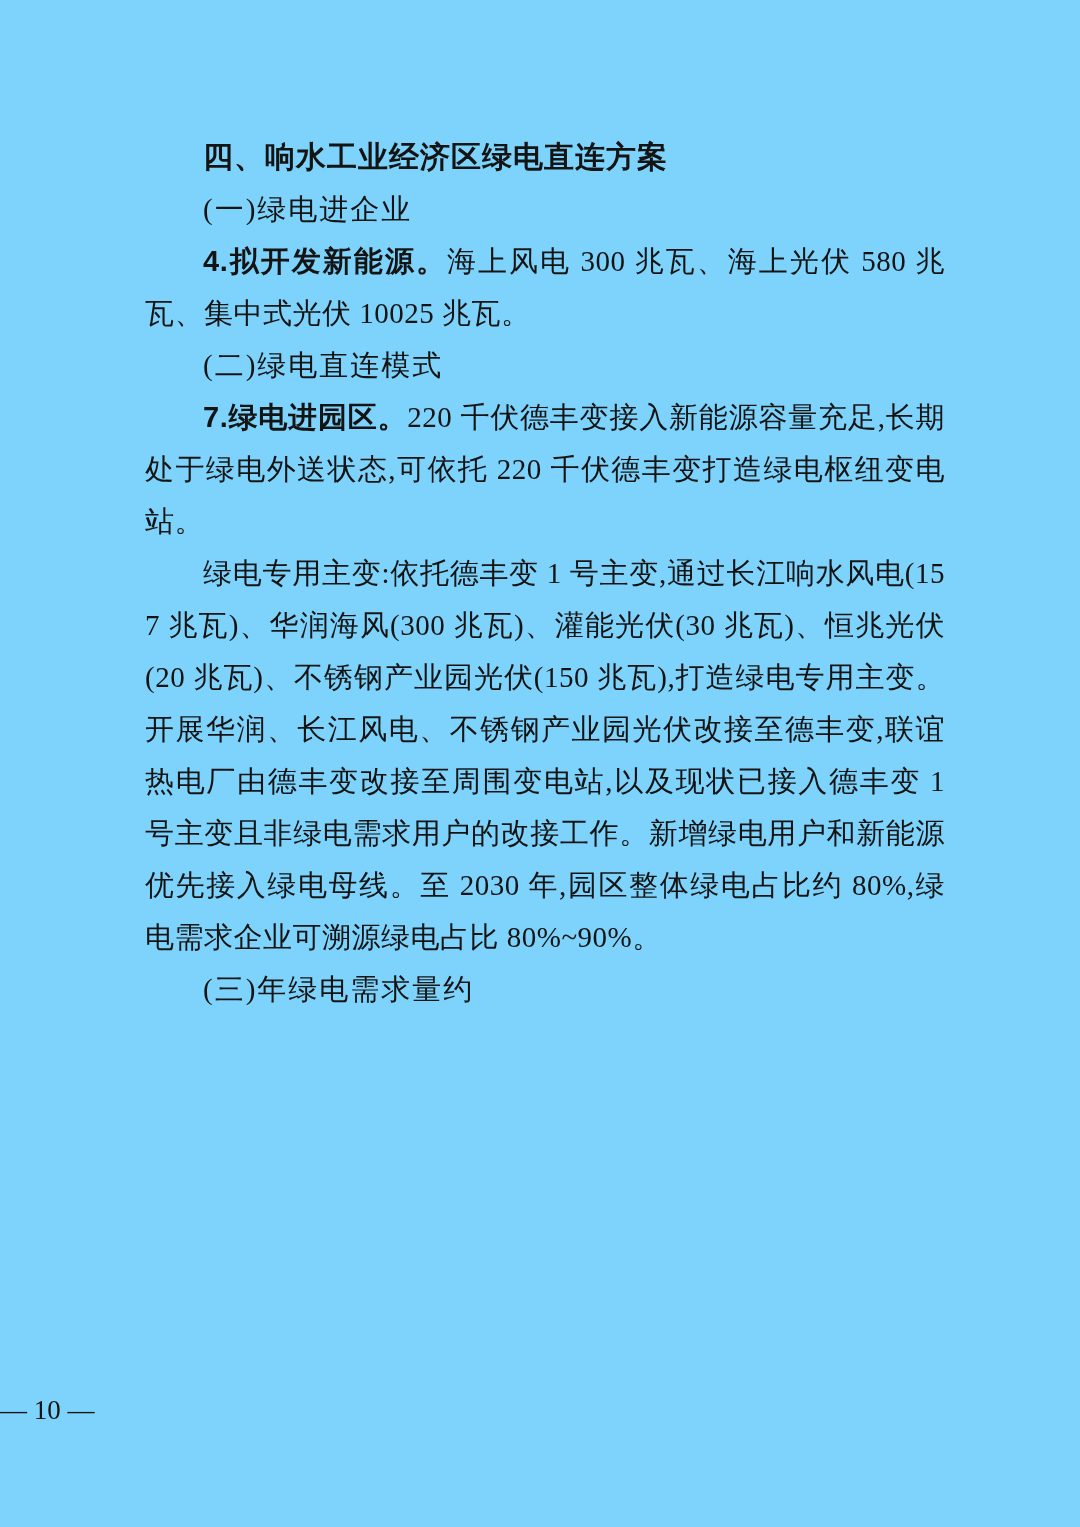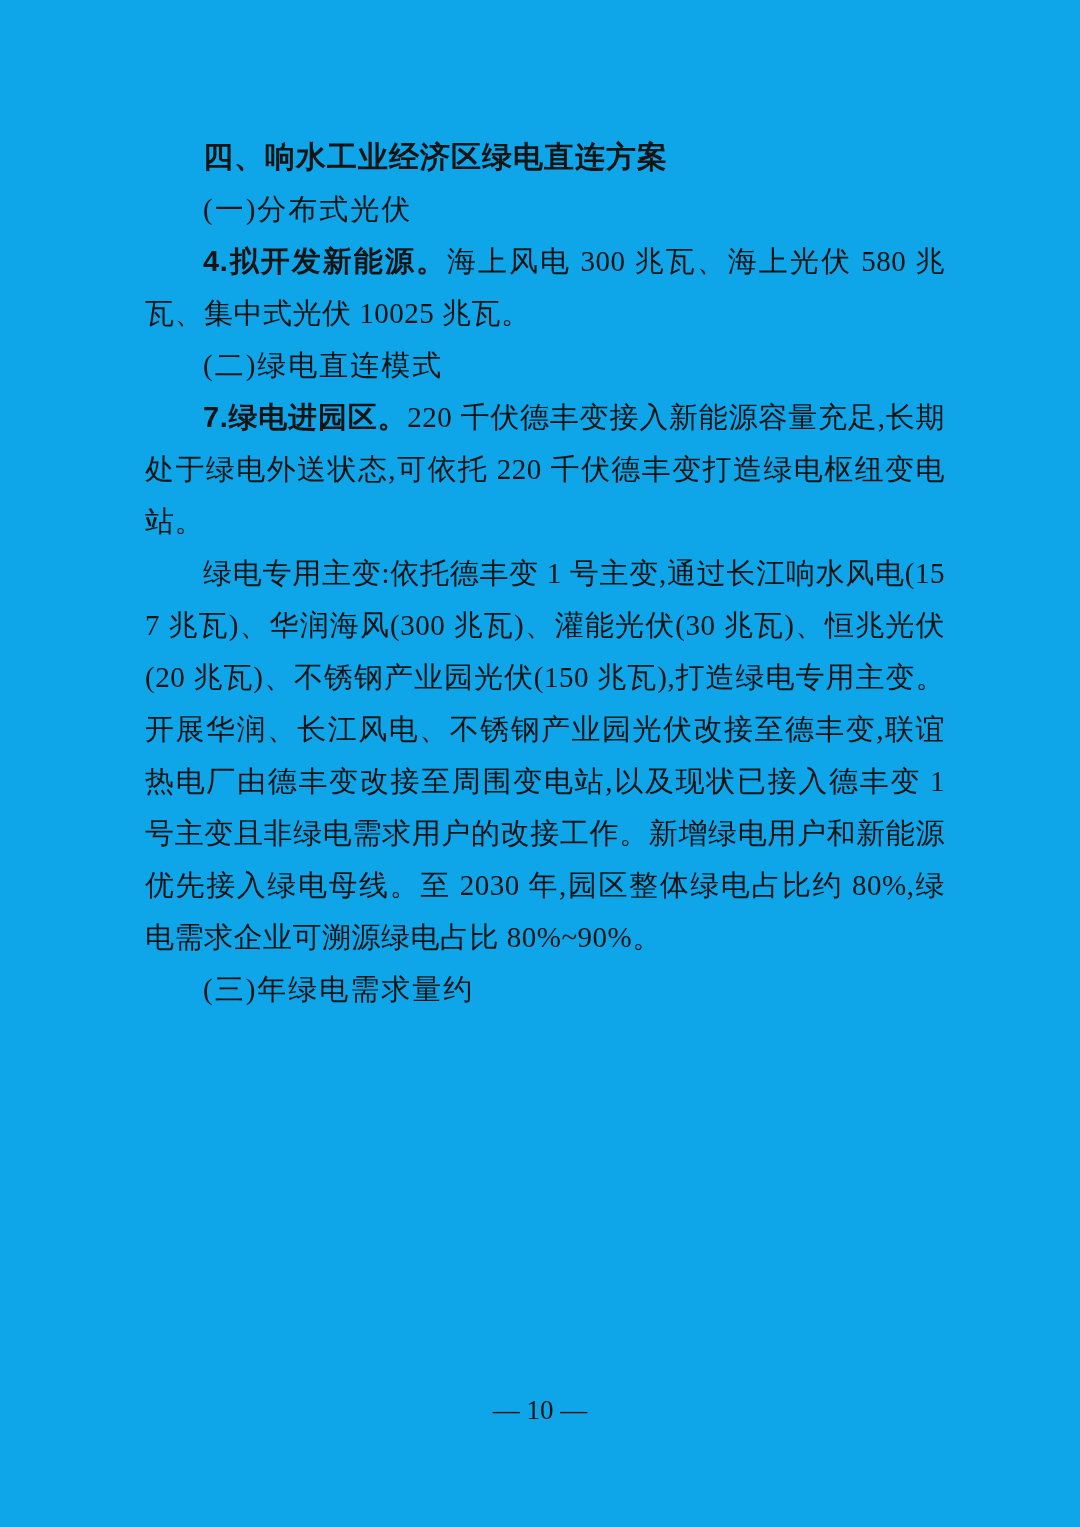"四、响水工业经济区绿电直连方案" .page { background: #0ea5e9 -> #7dd3fc }
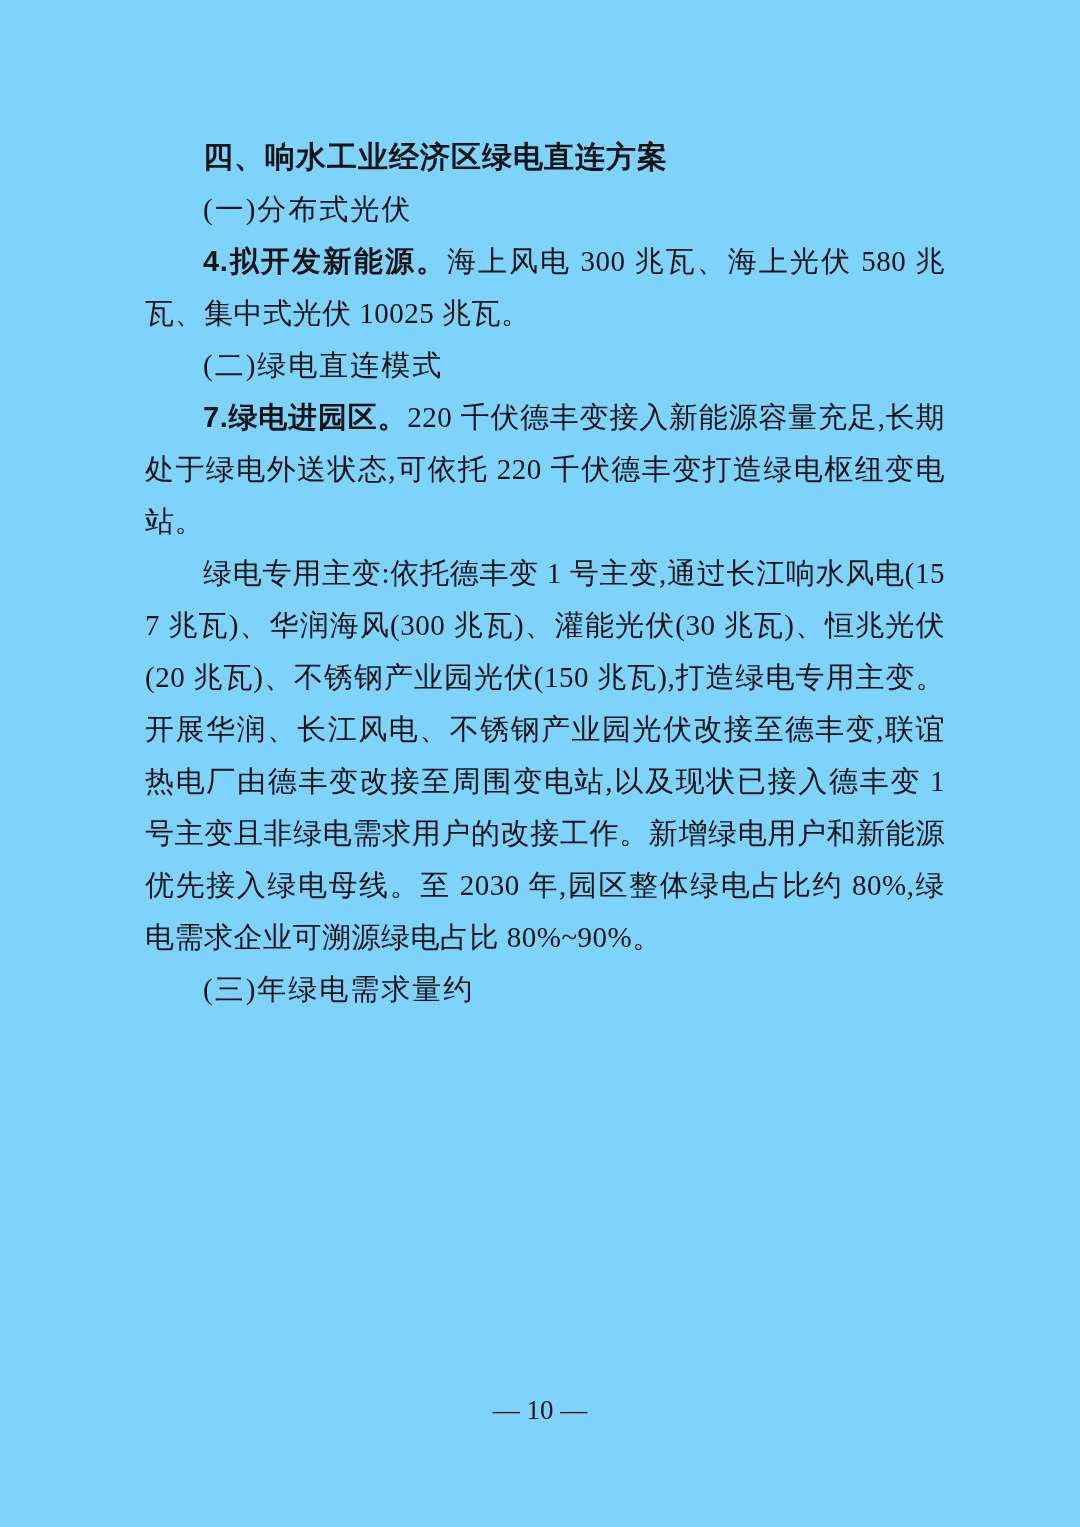"(一)分布式光伏" p.kai { text: 分布式光伏 -> 绿电进企业 }
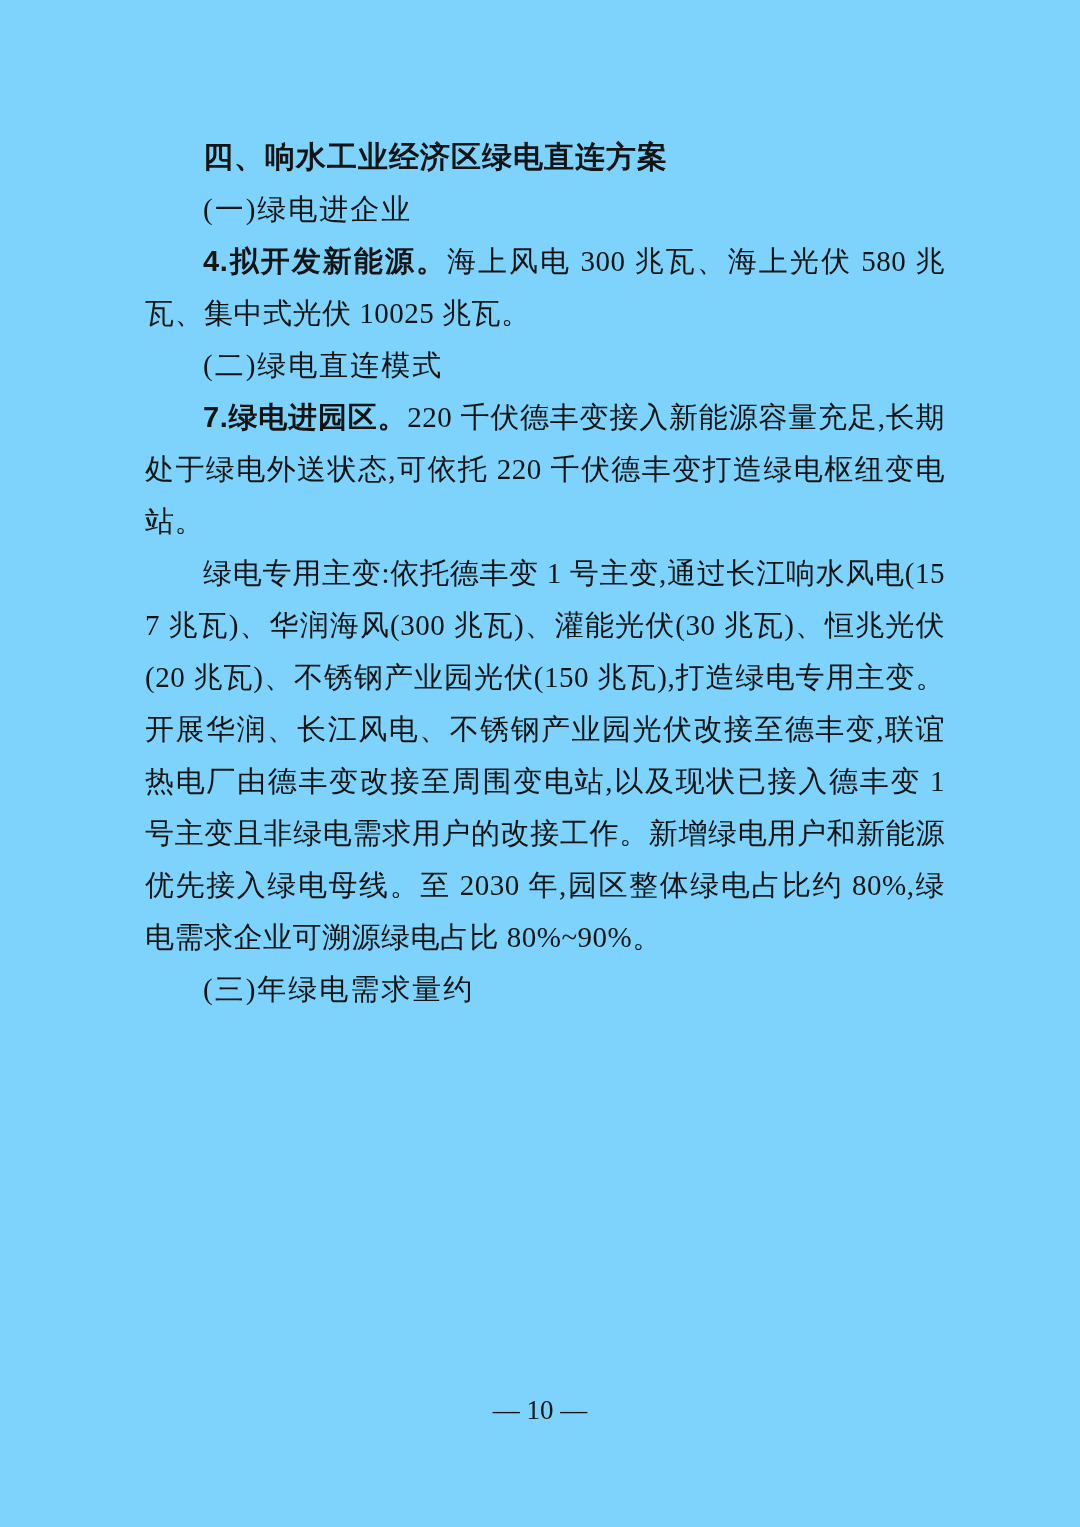"— 10 —" .footer { text-align: center -> left }
